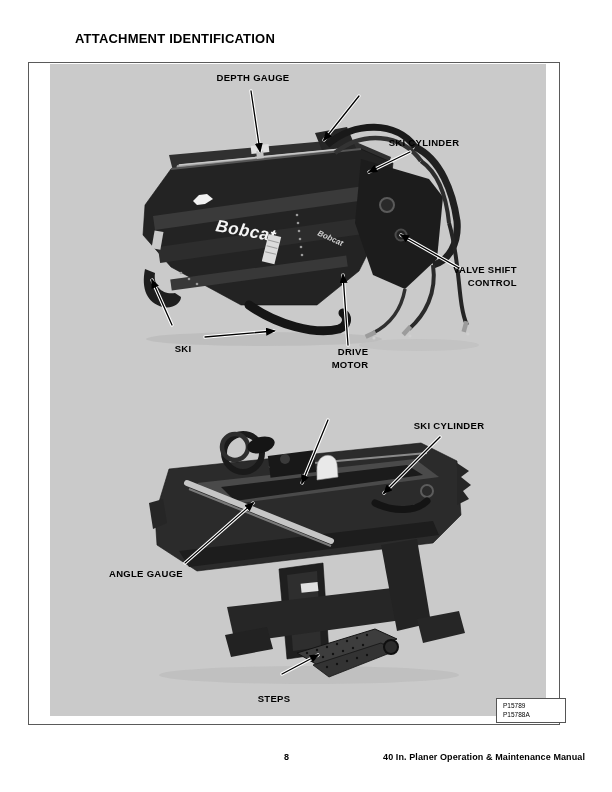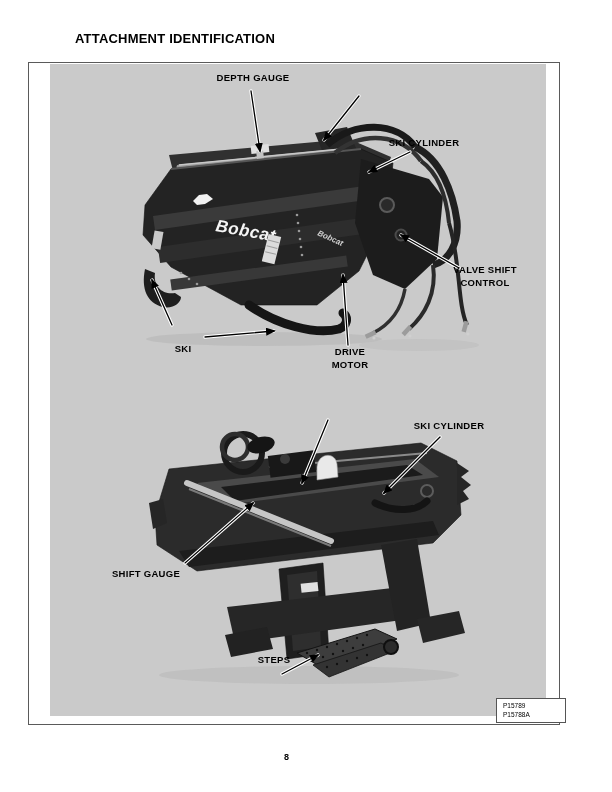"DEPTH GAUGE" .callout { text-align: center -> right }
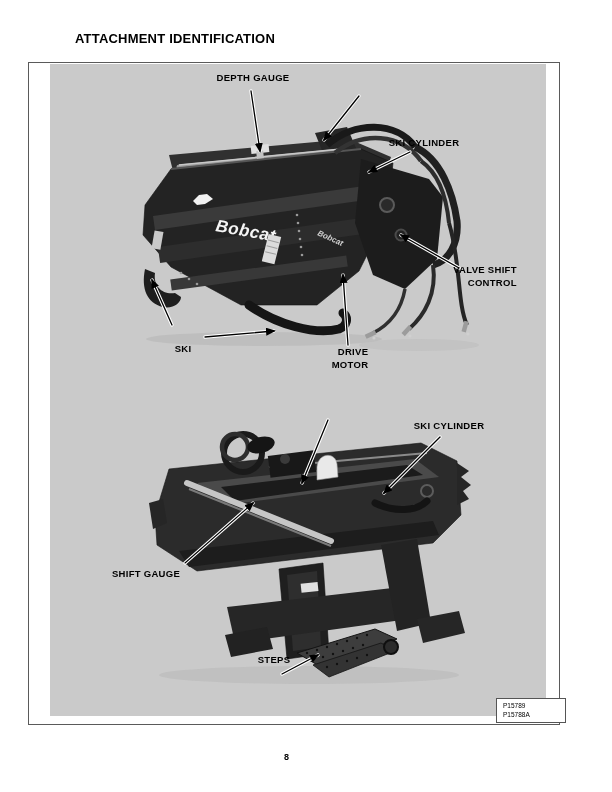"SHIFT GAUGE" div { text: SHIFT -> ANGLE }
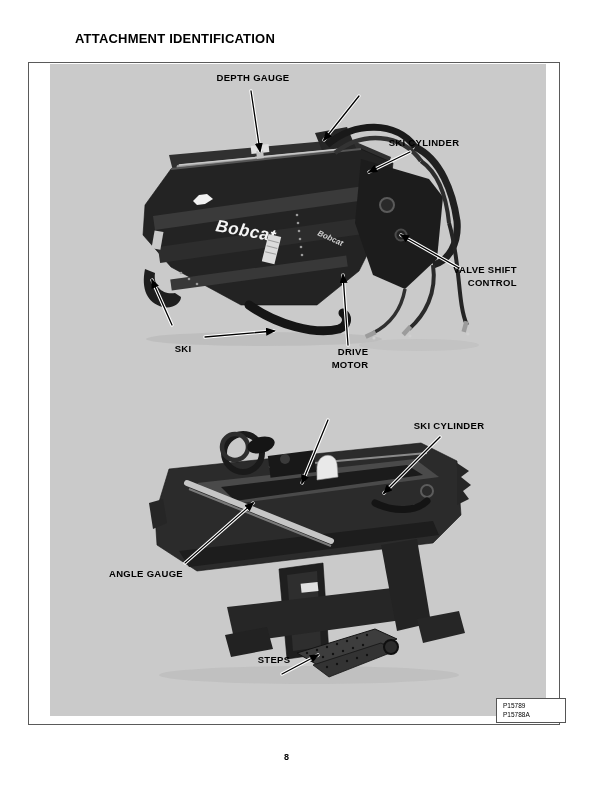"STEPS" div.callout { top: 591px -> 630px }
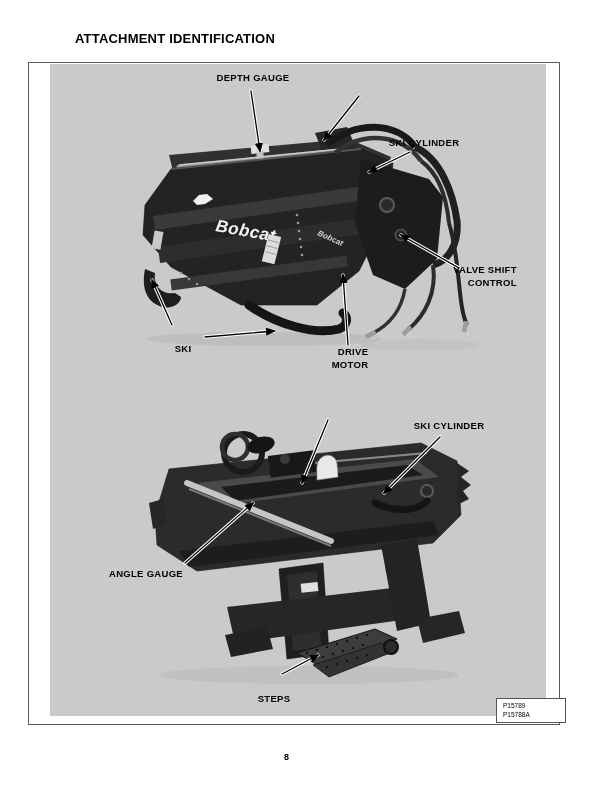"40 In. Planer Operation &" span { html: none -> <span>40 In. Planer Operation &amp; Maintenance Manual</span> }
